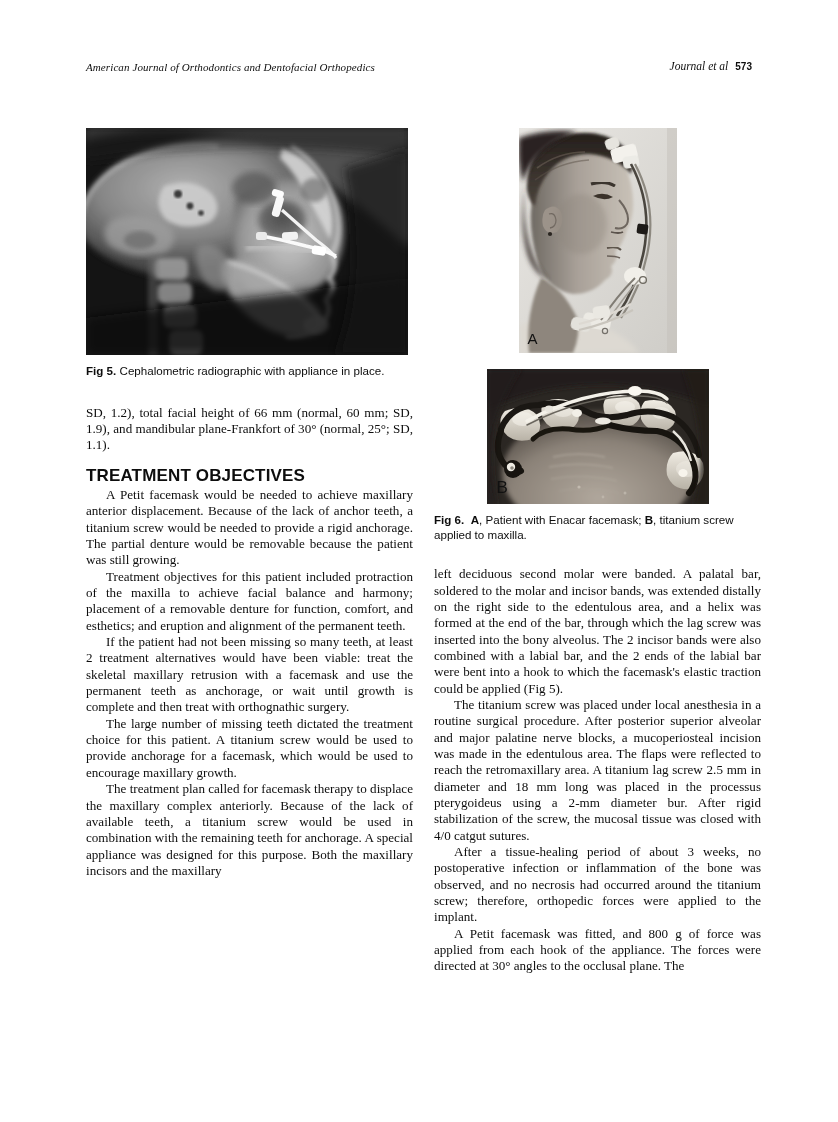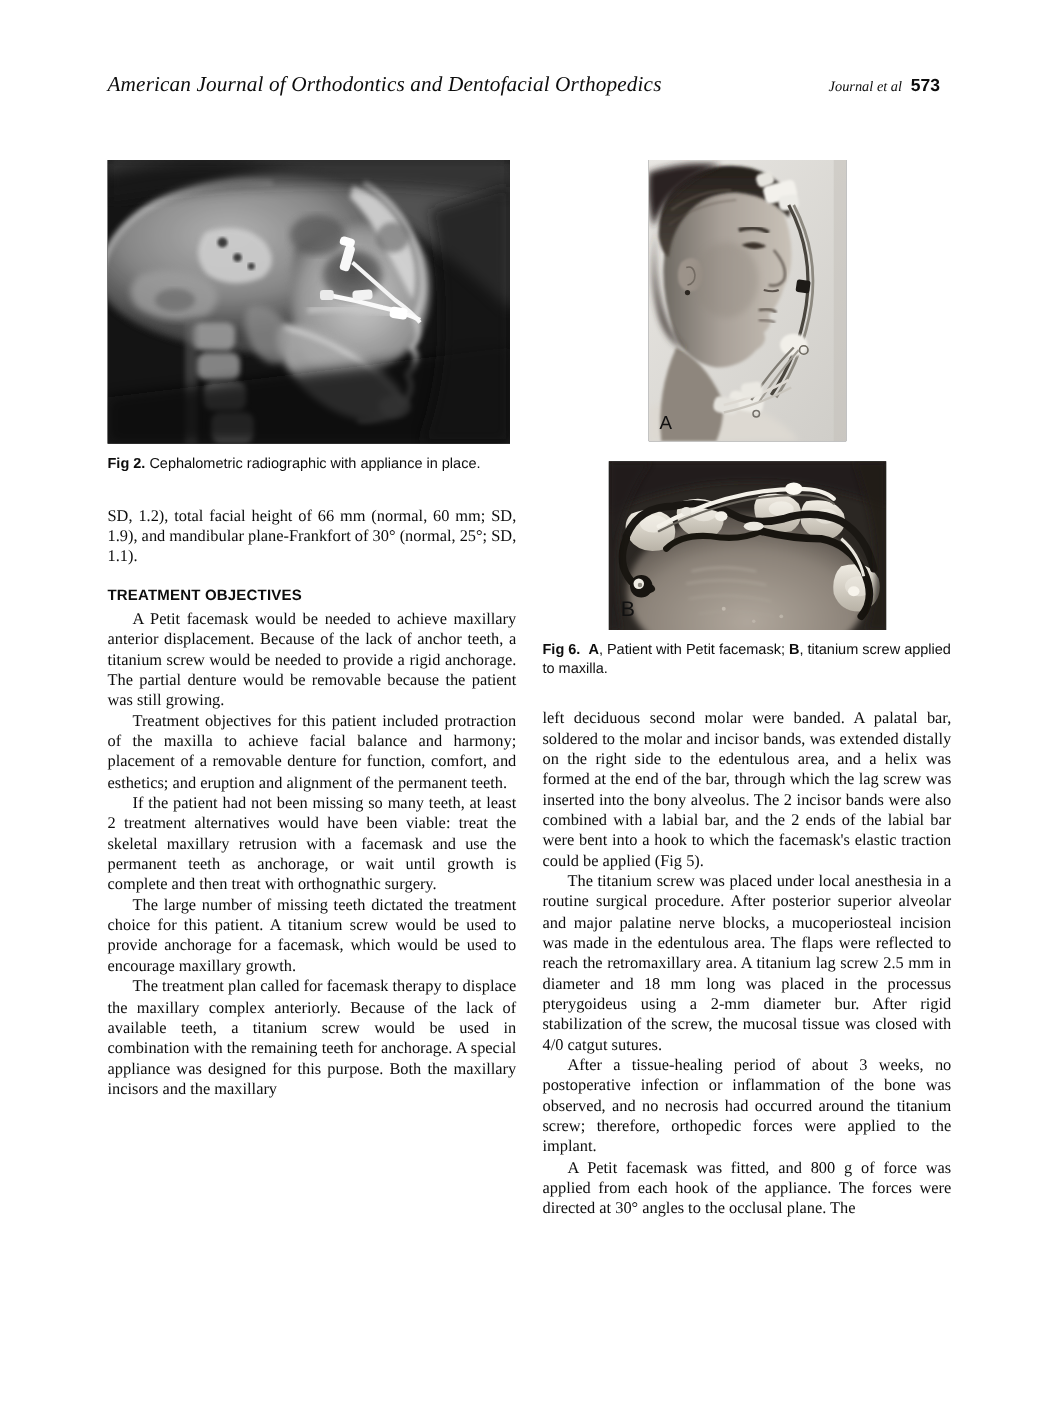"American Journal of Orthodontics and" .runhead-left { font-size: 17px -> 11px }
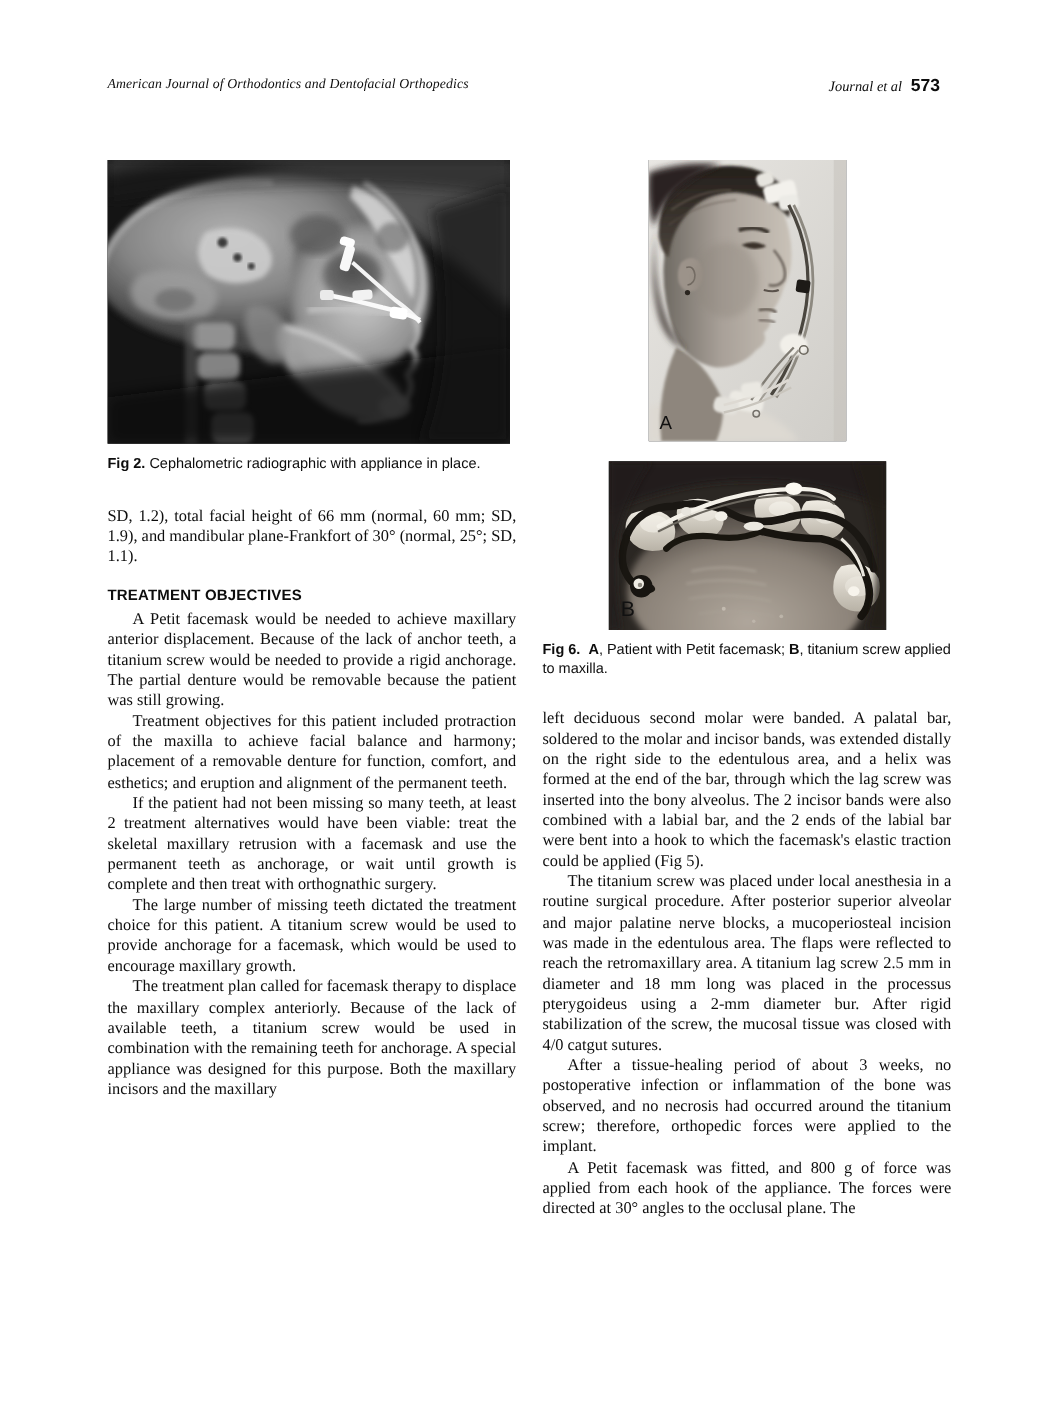"573" .runhead-right .pageno { font-size: 14px -> 10px }
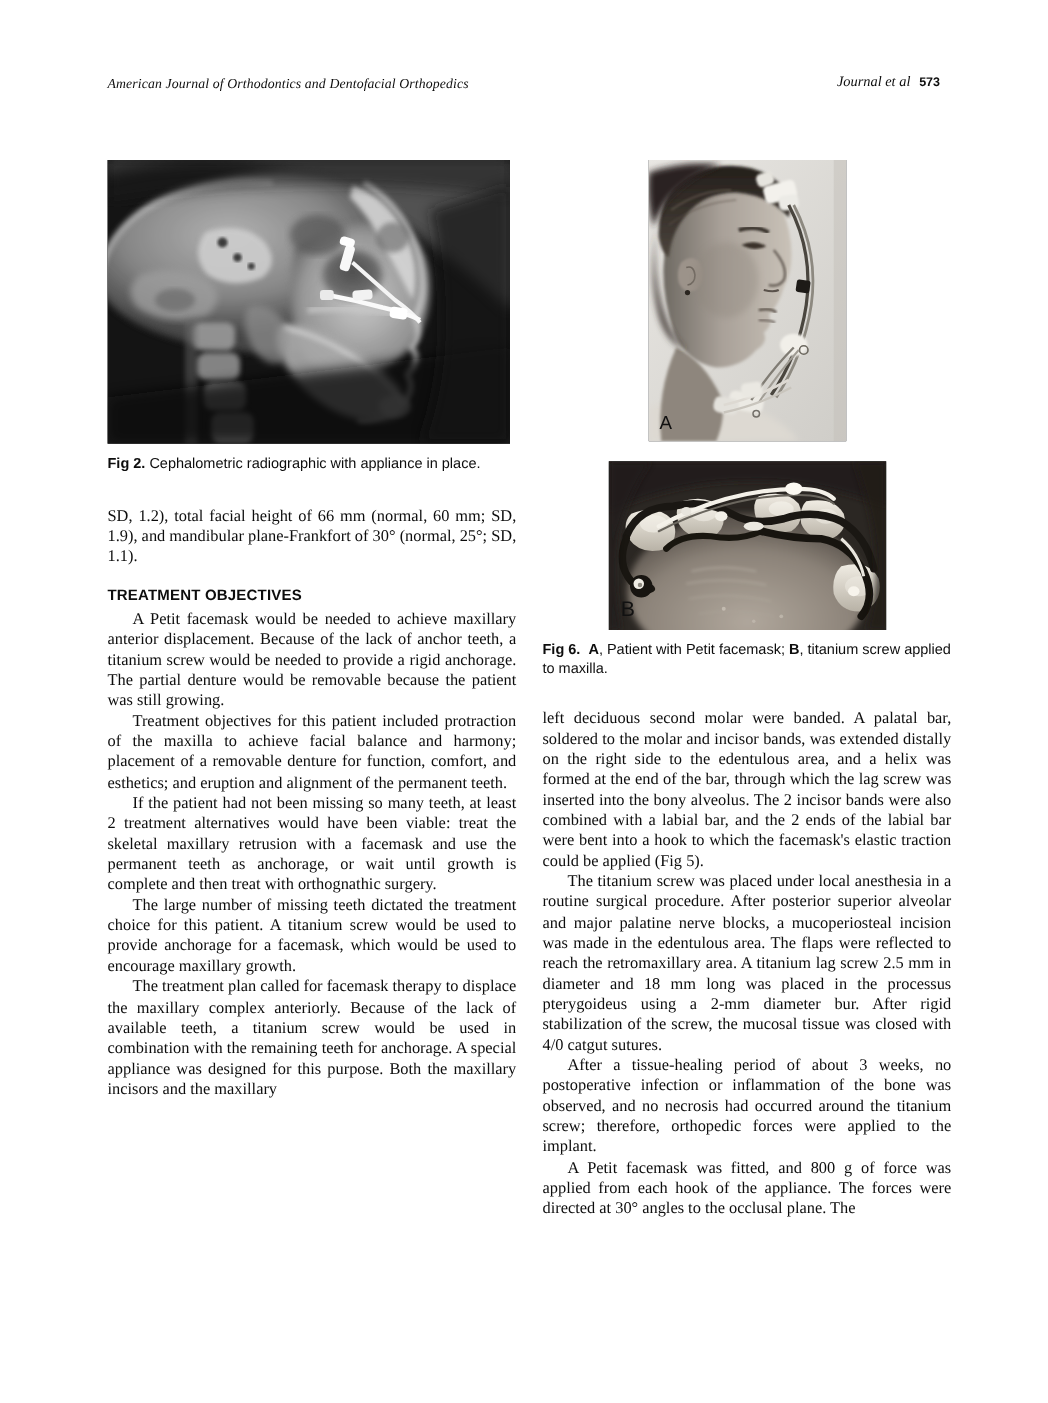"Fig 2." b { text: 2 -> 5 }
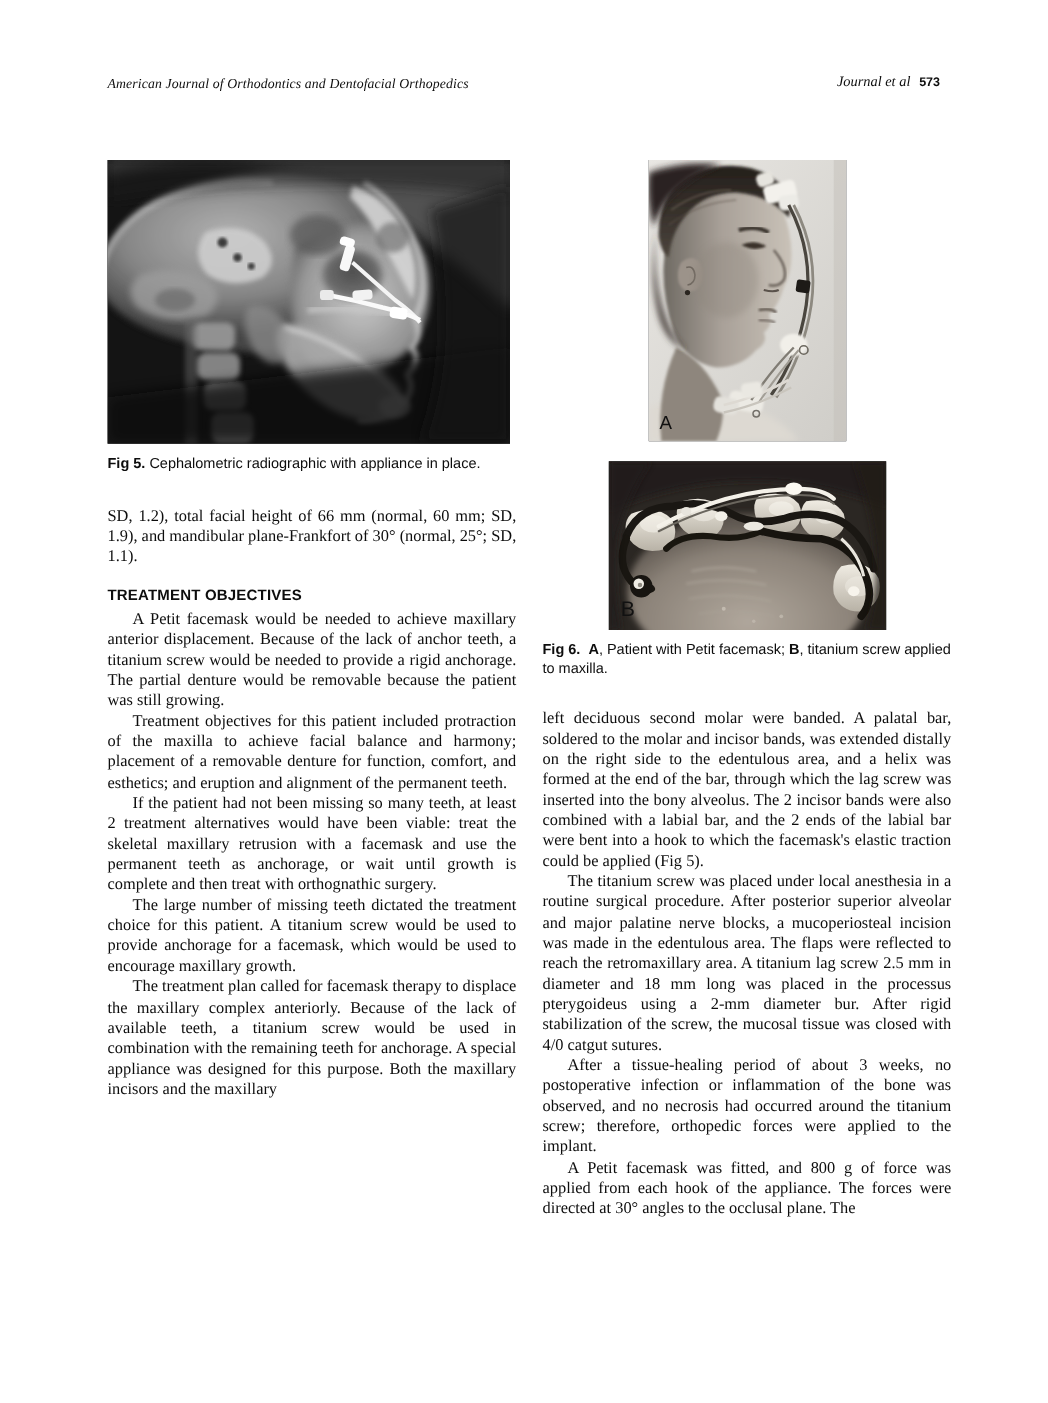"TREATMENT OBJECTIVES" h2.sechead { font-size: 12px -> 17px }
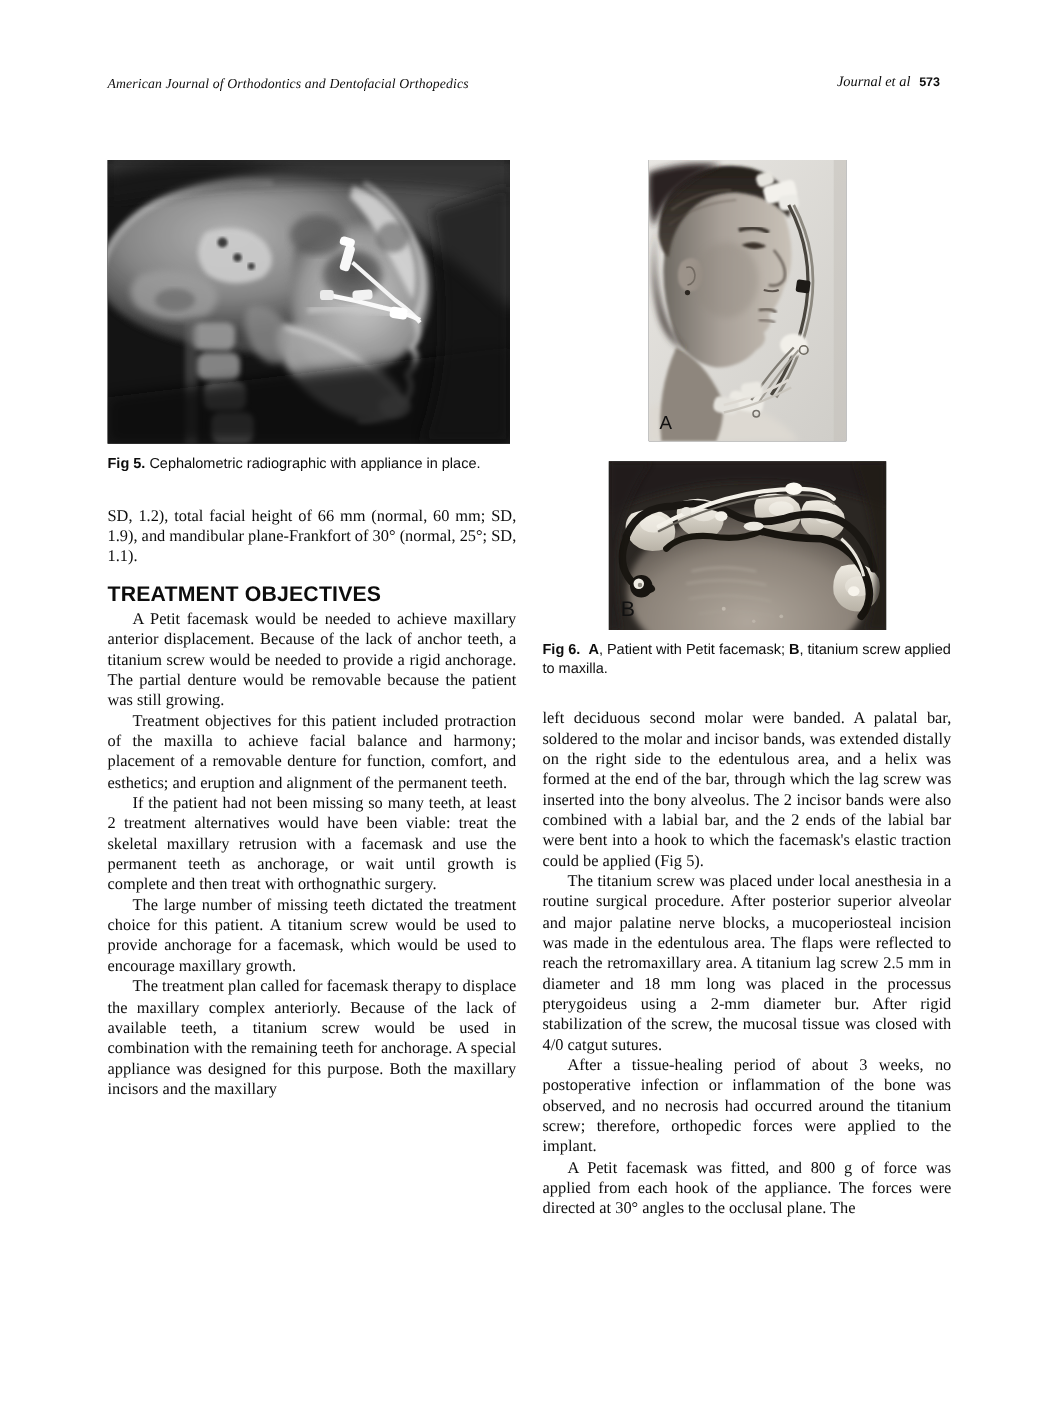", Patient with Petit facemask;" span { text: Petit -> Enacar }
